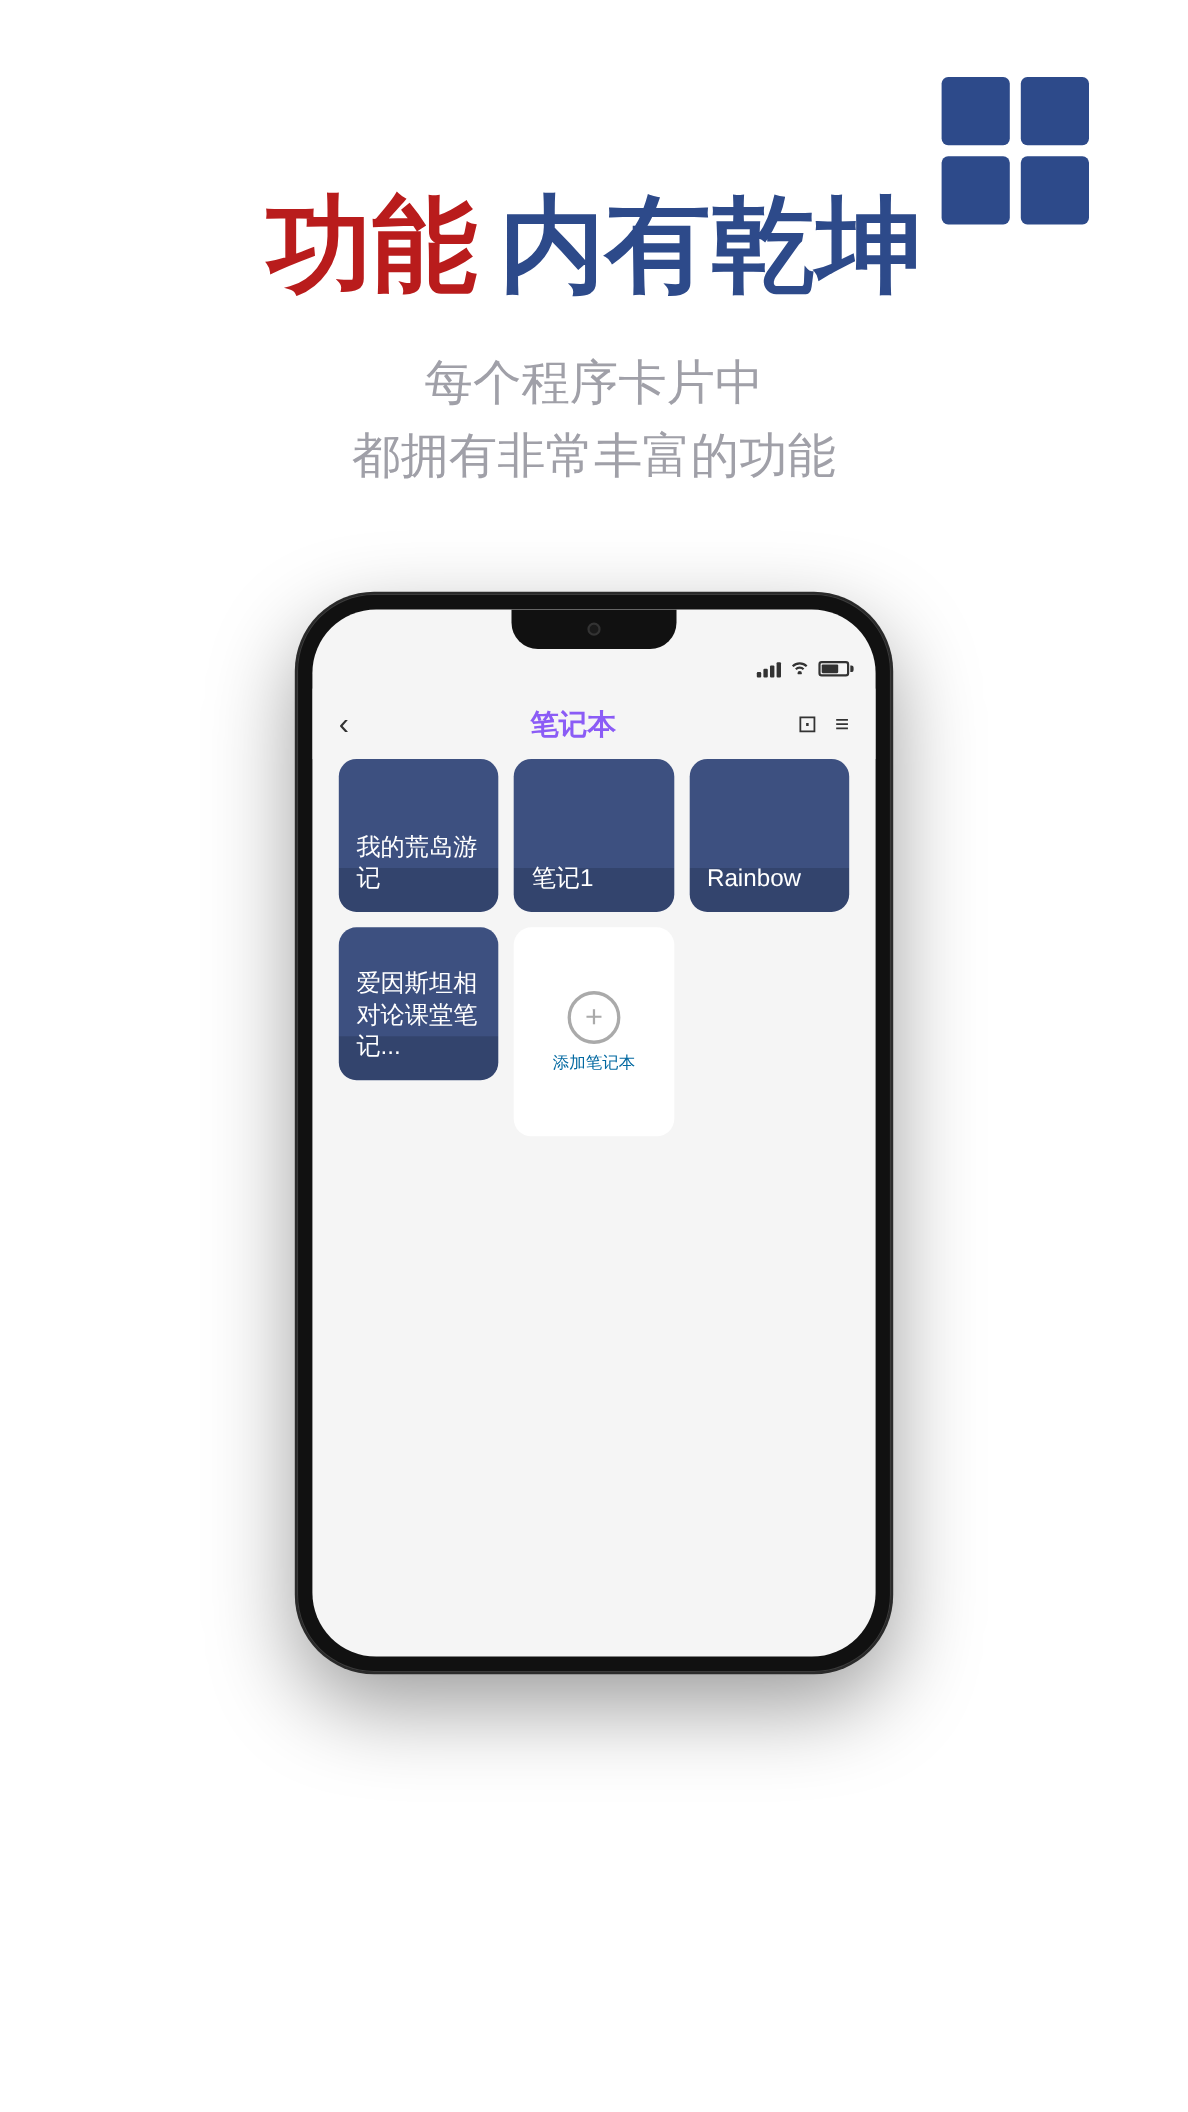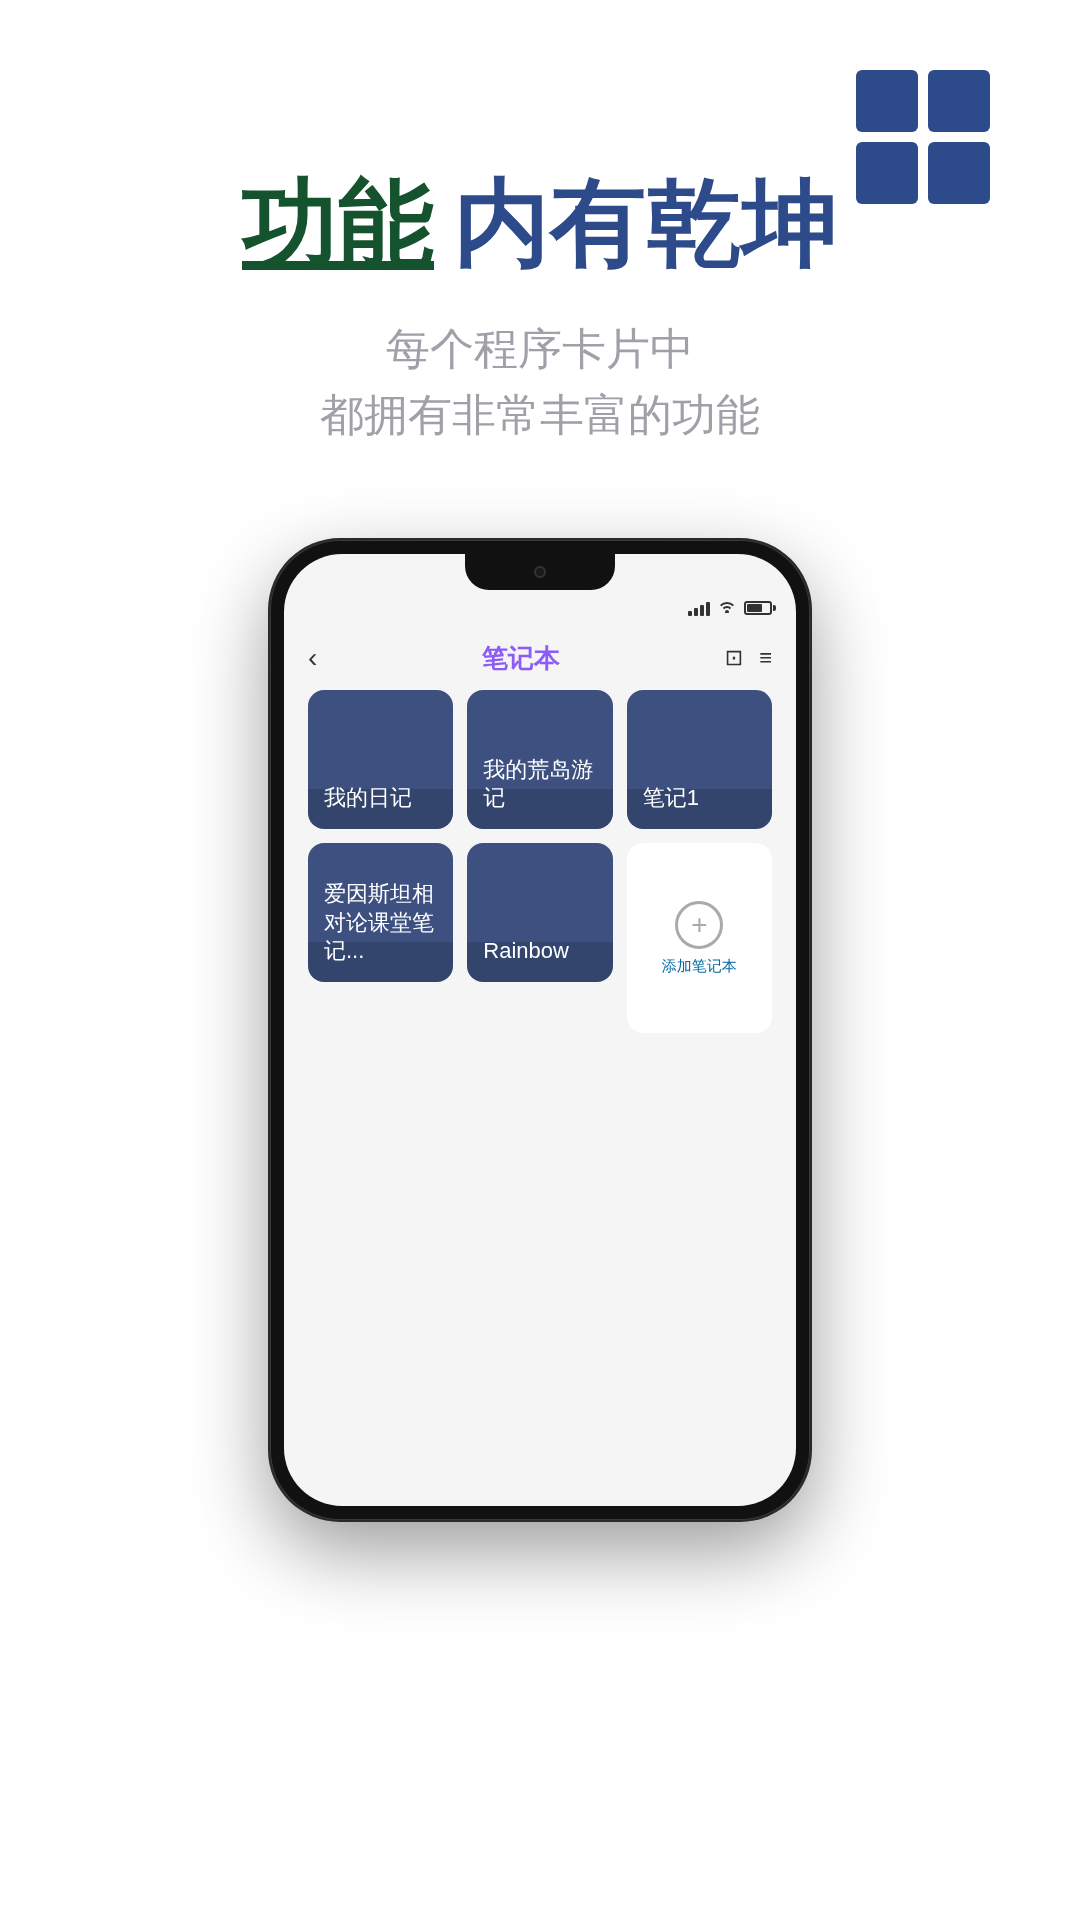"功能" .hero-title .black-text { color: #14532d -> #b91c1c; text-decoration: underline -> none }
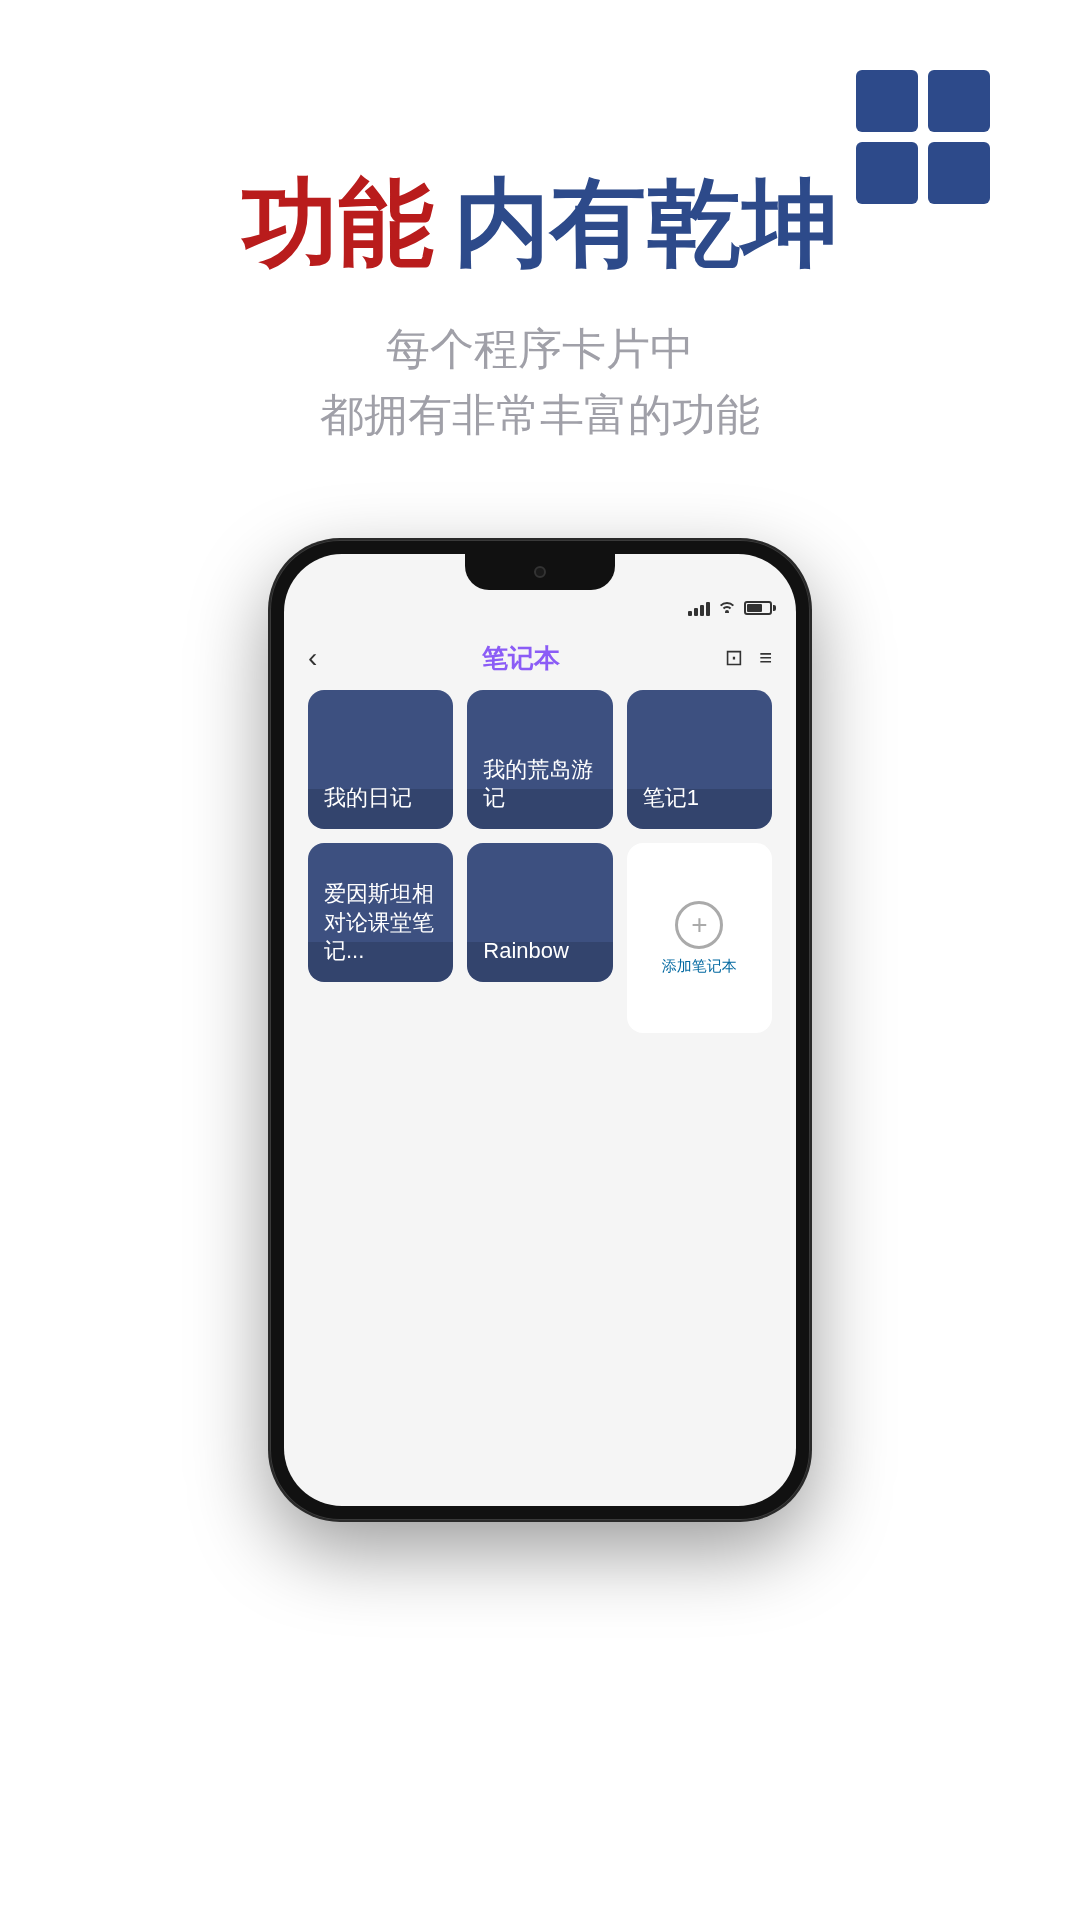"我的日记" div.notebook-card { html: <div> <span>我的日记</span> </div> -> none }
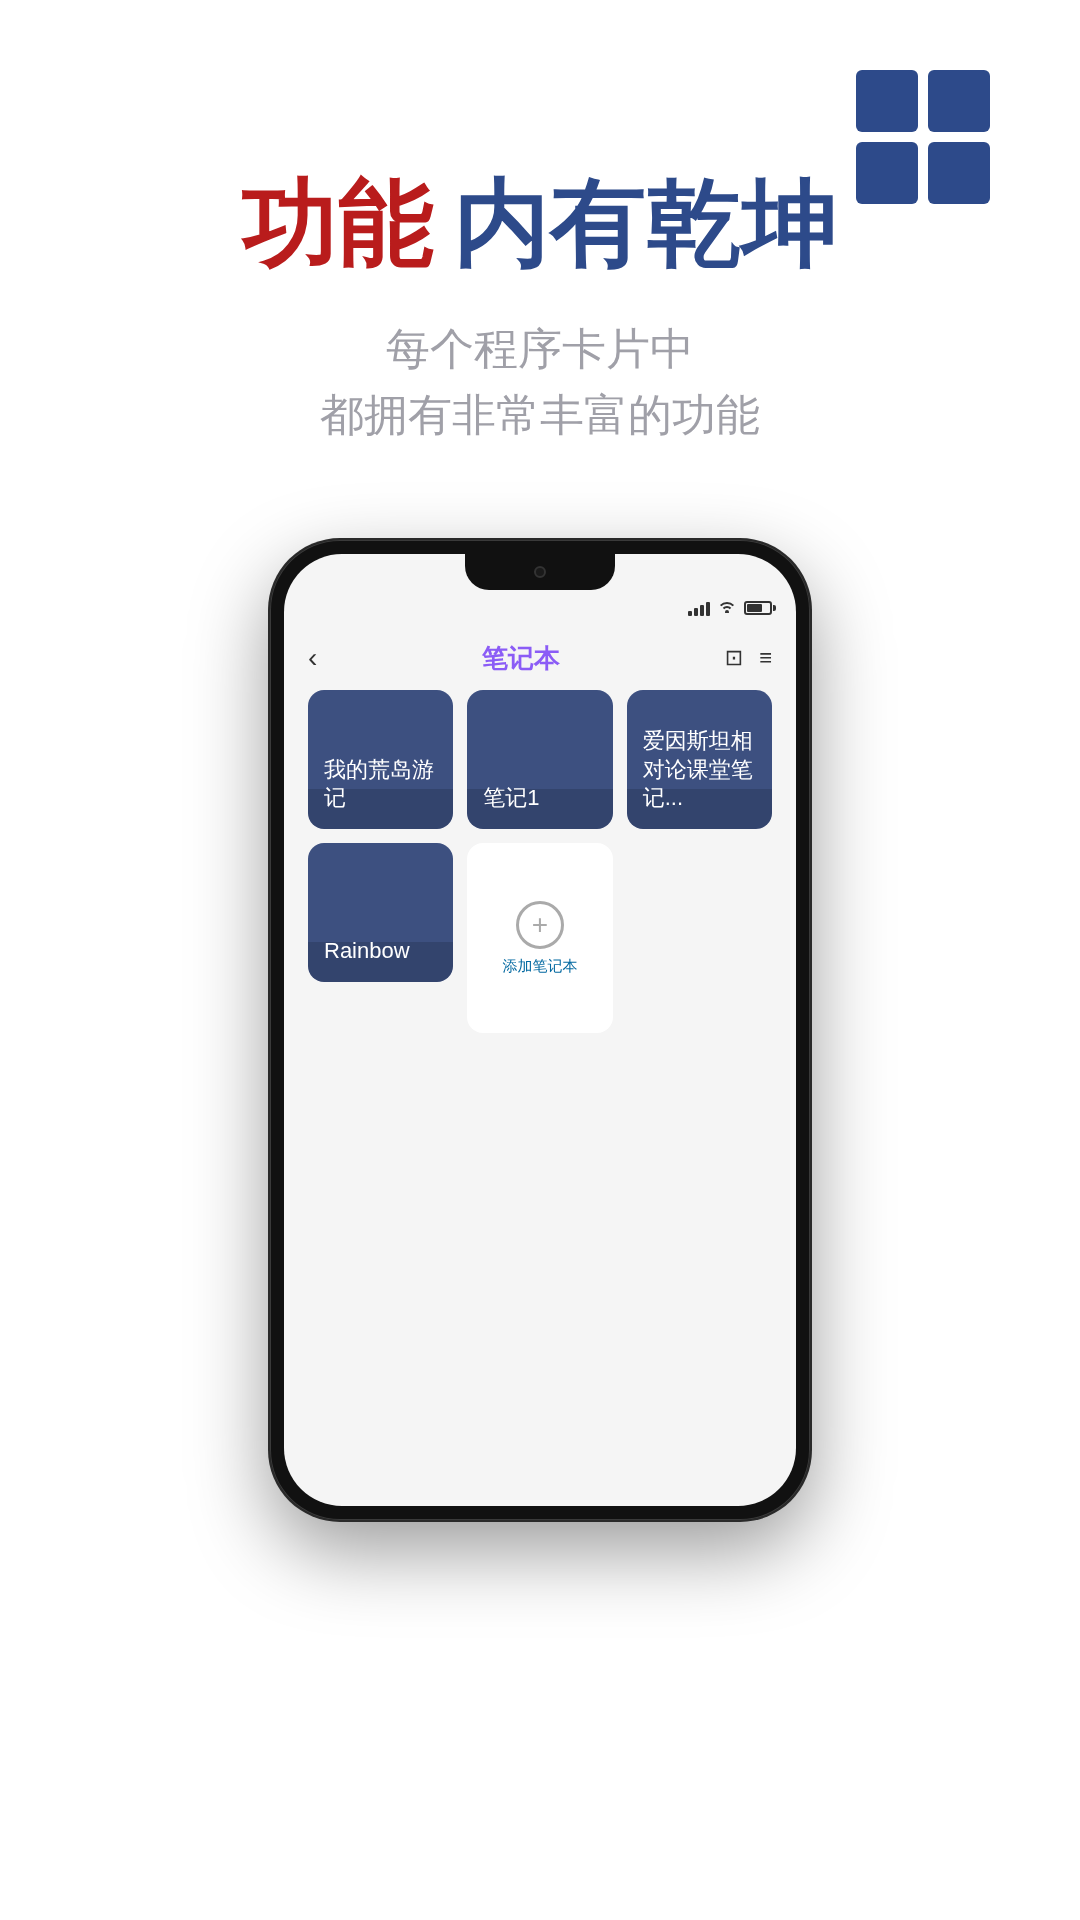"爱因斯坦相对论课堂笔记..." div.notebook-card { order: before "Rainbow" -> after "Rainbow" }
